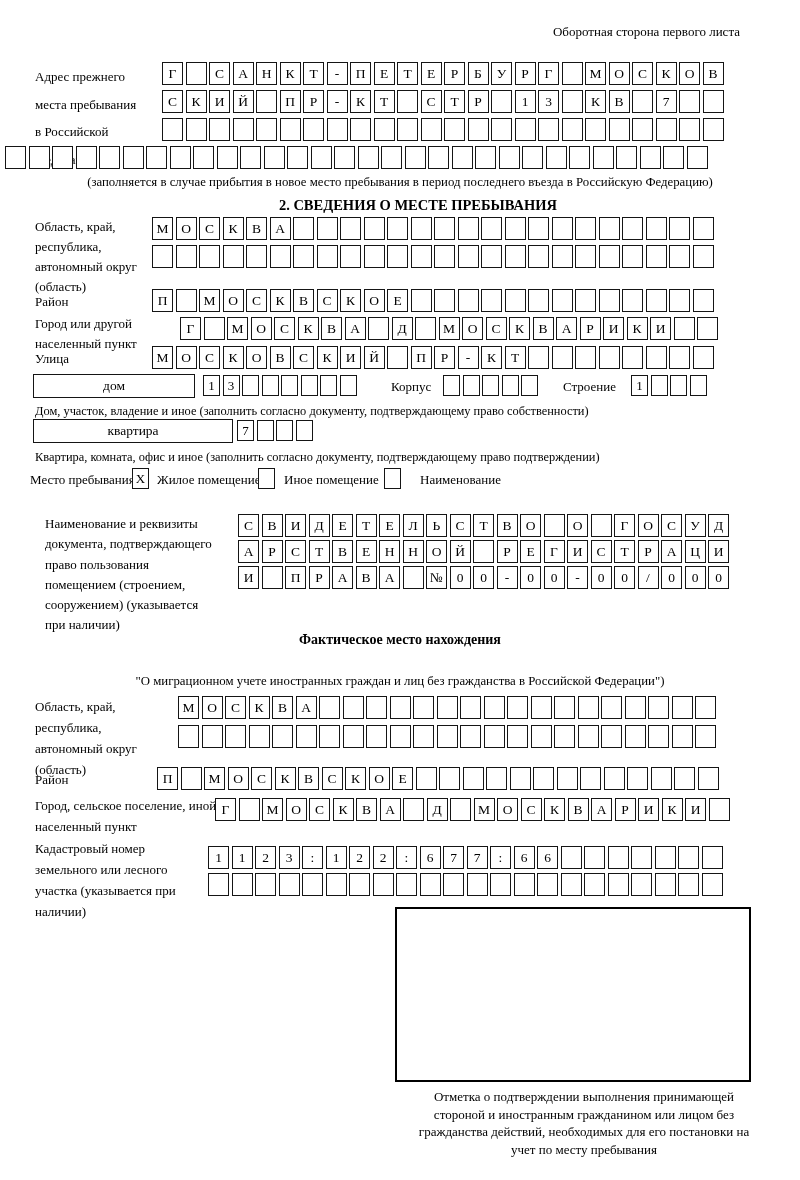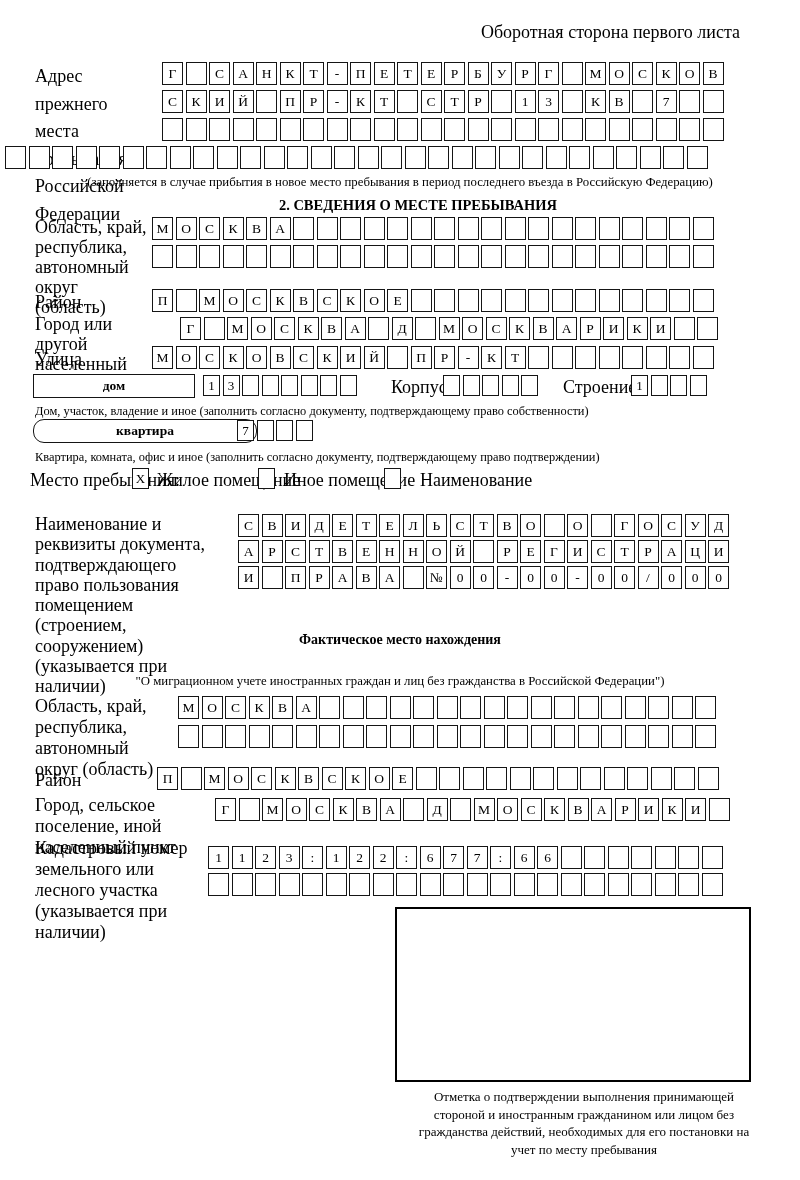"Оборотная сторона первого листа" .lbl { font-size: 18px -> 13px }
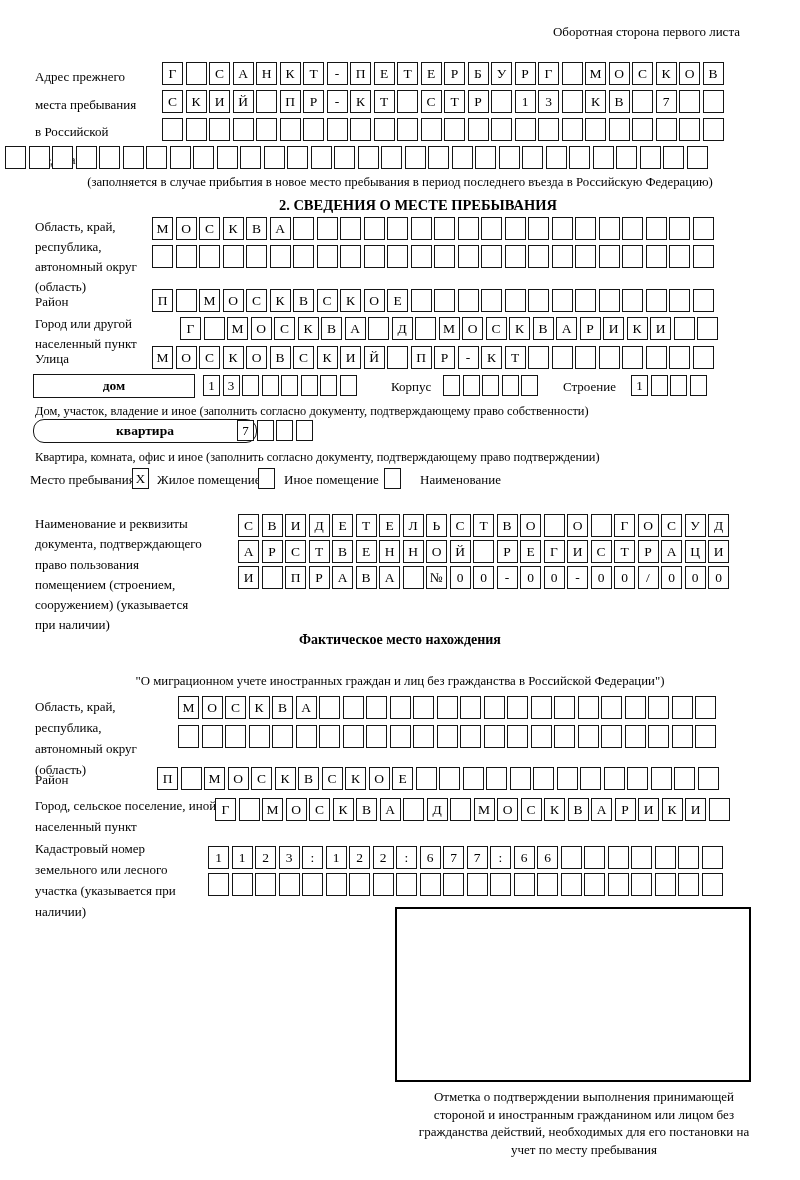"дом" .wbox { font-weight: bold -> none }
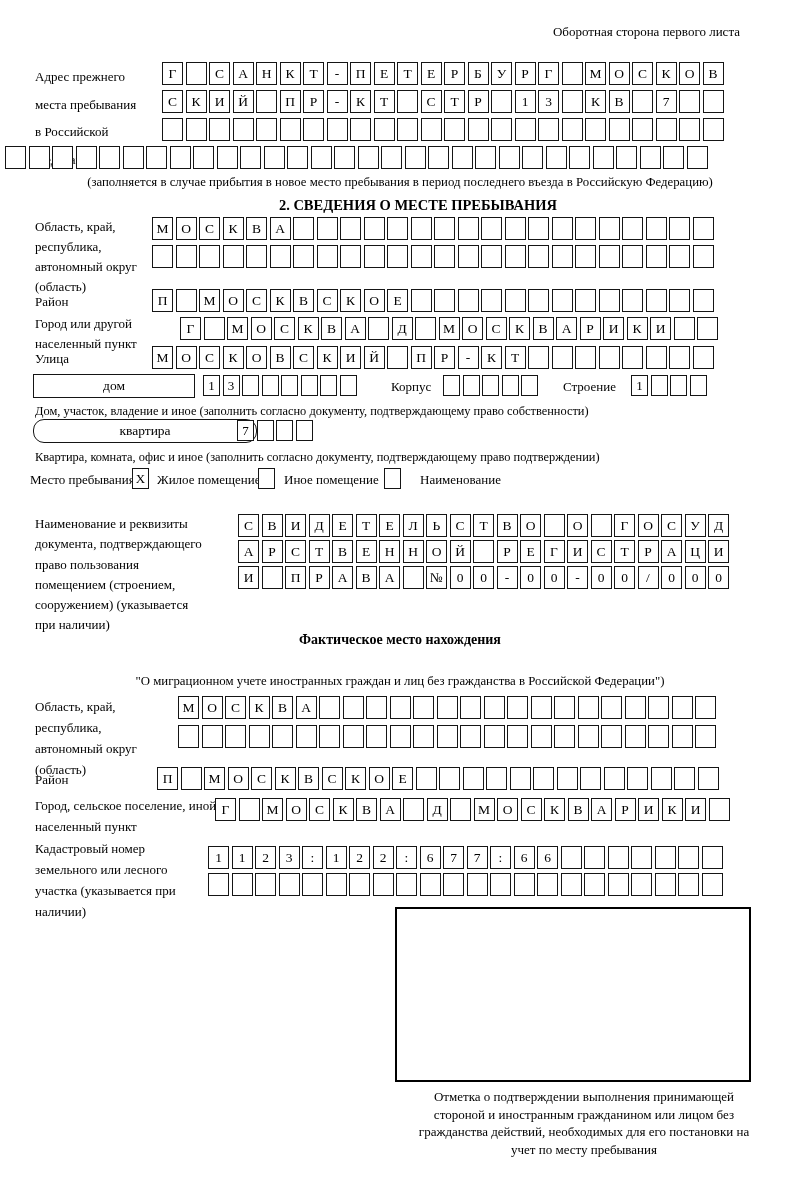"квартира" div.wbox { border-radius: 11px -> none; width: 224px -> 200px }
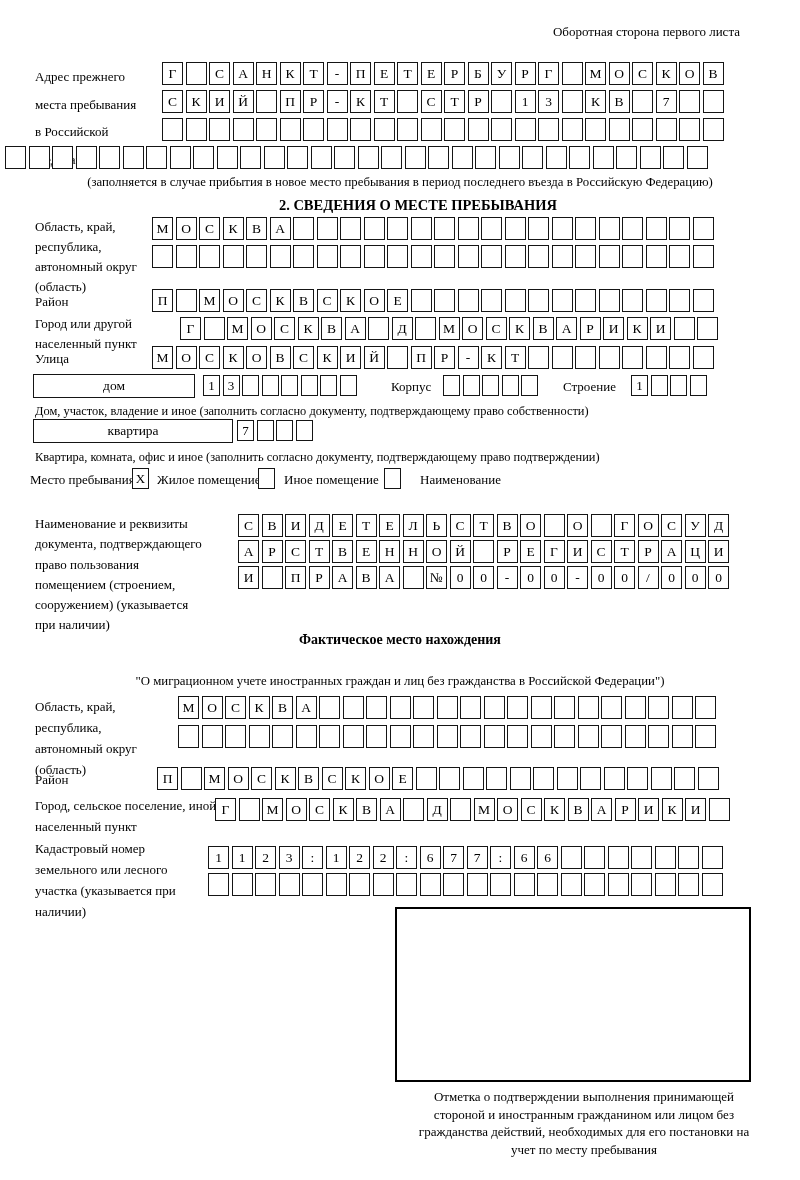"Наименование и реквизиты документа," div.lbl { left: 35px -> 45px }
